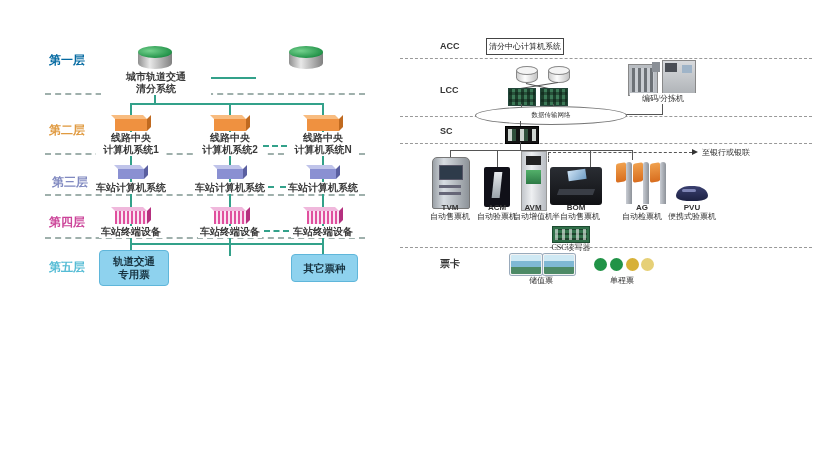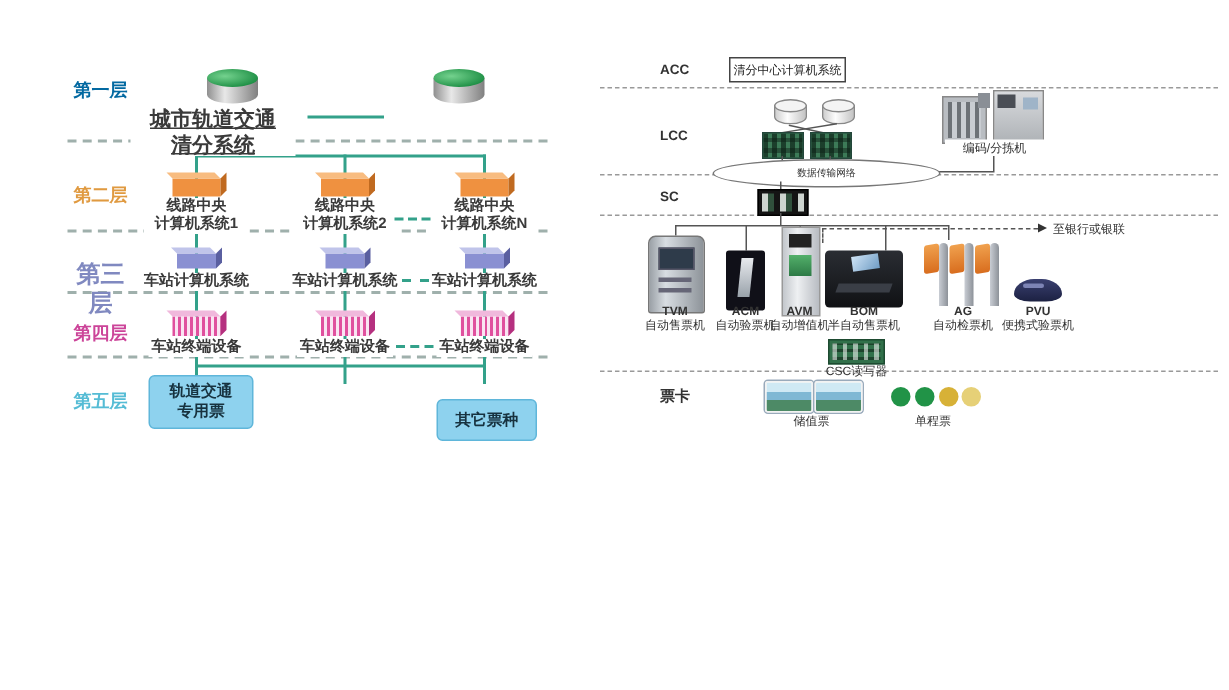"城市轨道交通" div.lbl { font-size: 14px -> 10px; left: 87px -> 101px; text-decoration: underline -> none }
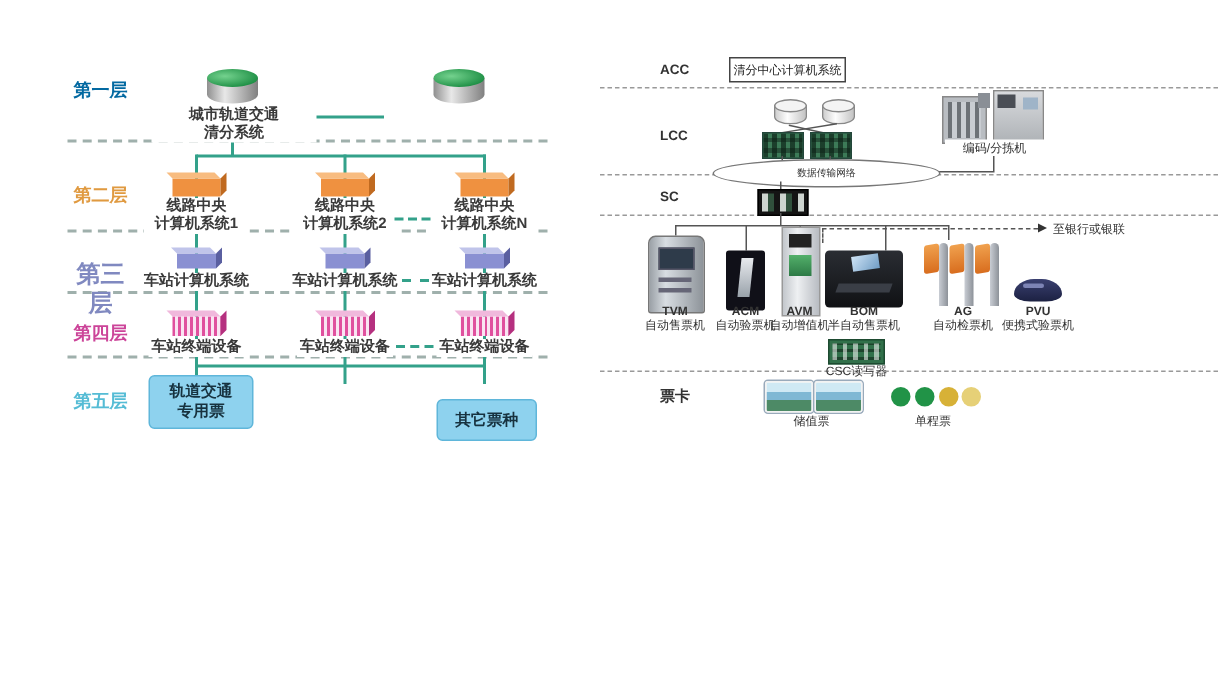"编码/分拣机" .small { font-family: none -> Liberation Serif, serif }
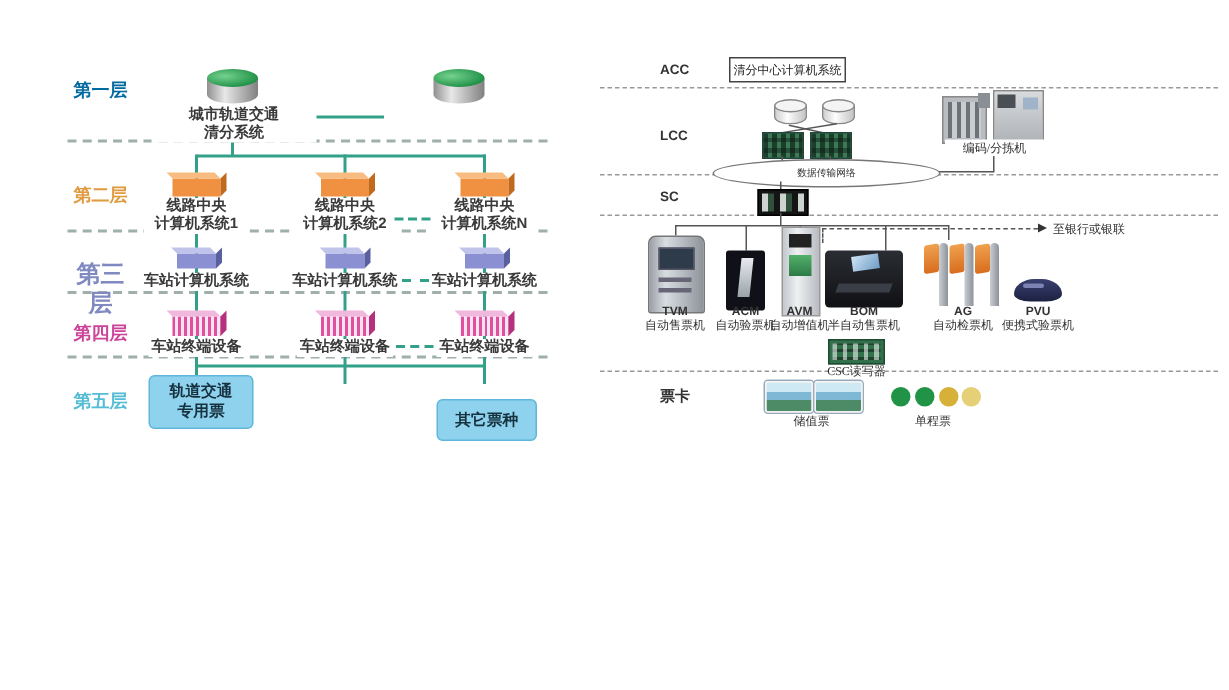"第三层" div.lbl { font-size: 16px -> 12px; text-align: none -> right }
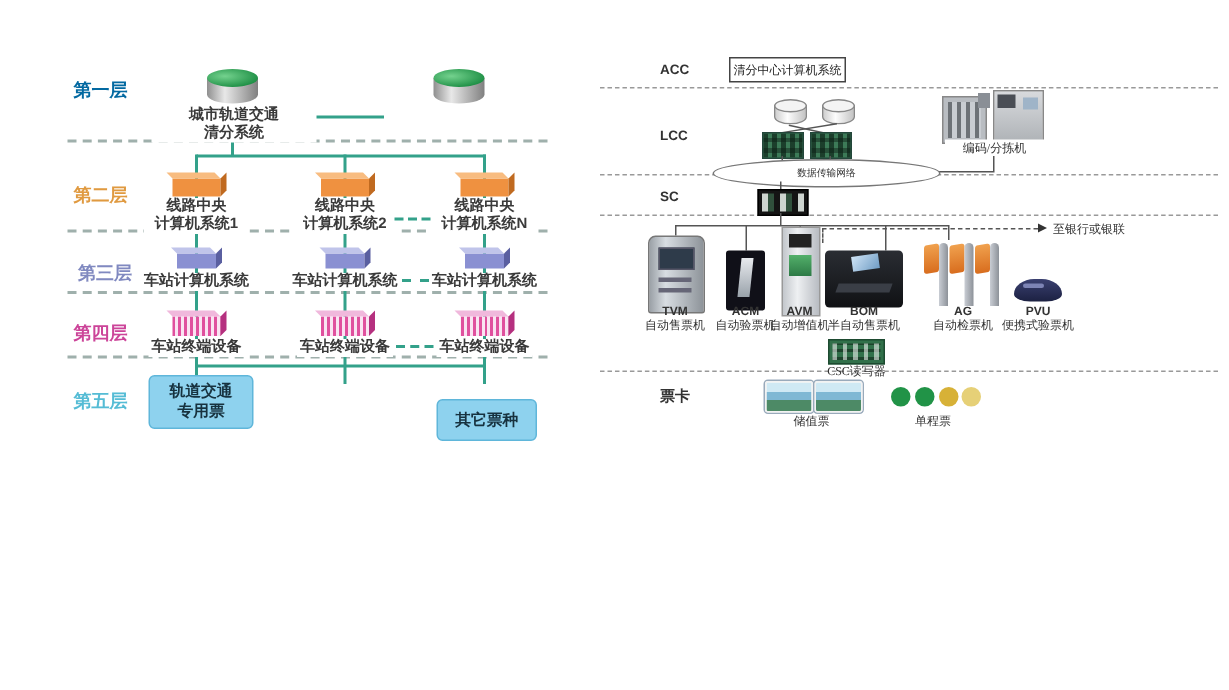"其它票种" div.tbox { margin-top: 12px -> none }
